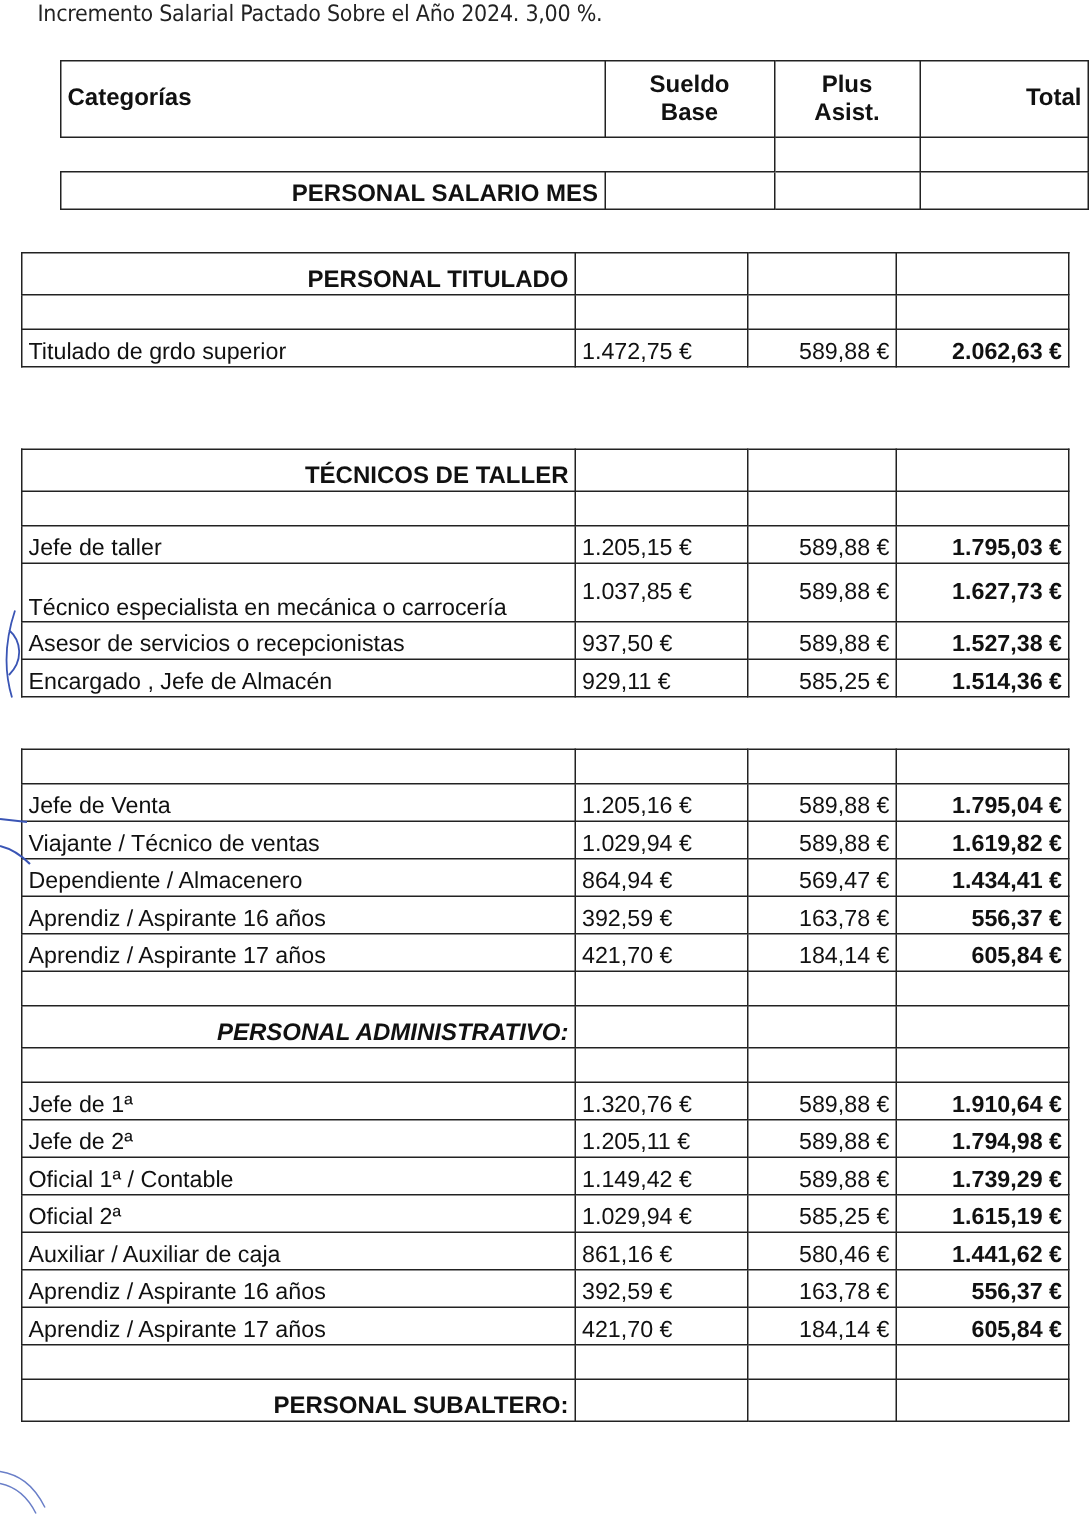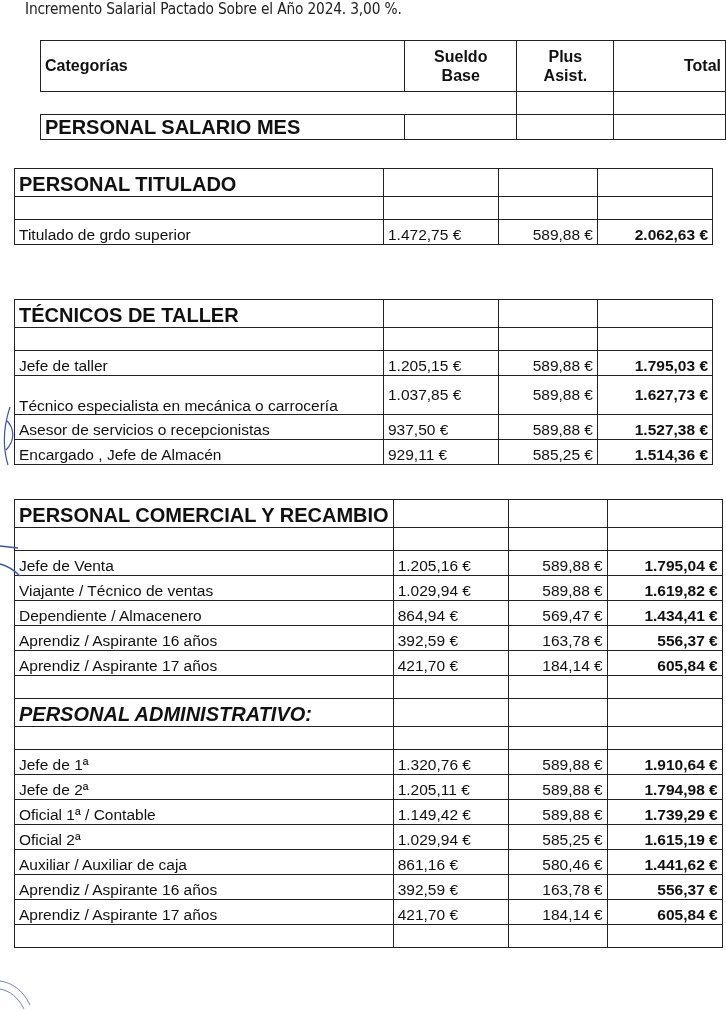"PERSONAL SALARIO MES" td.sec { font-size: 20px -> 16px; text-align: none -> right }
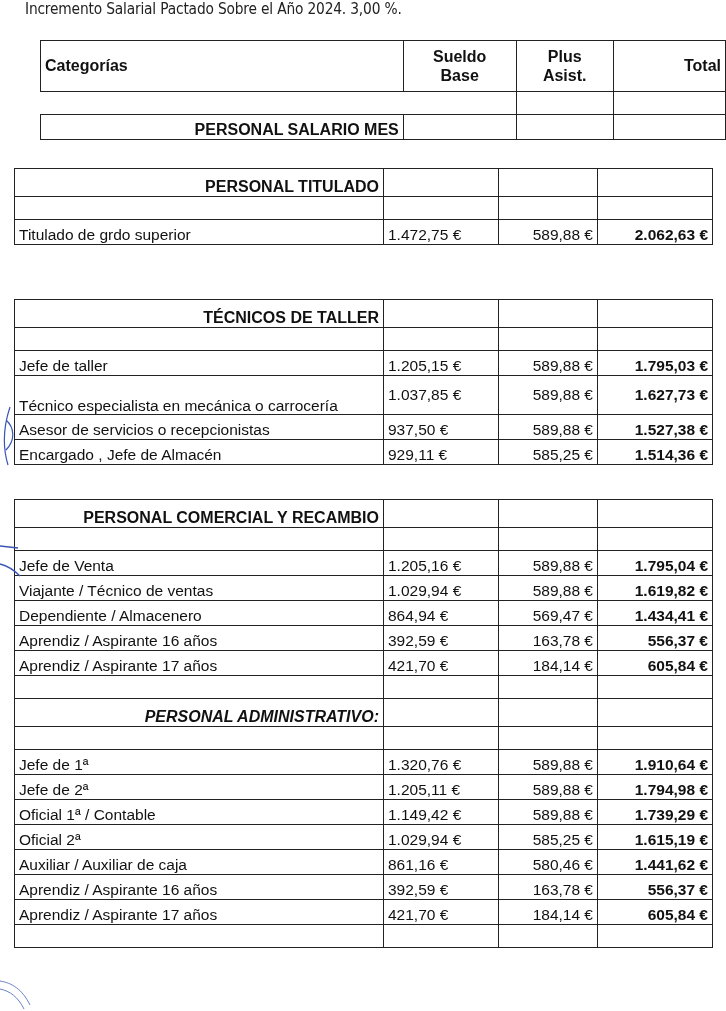"PERSONAL COMERCIAL Y RECAMBIO" tr { html: <tr> <td>PERSONAL COMERCIAL Y RECAMBIO</td> <td></td> <td></td> <td></td> </tr> -> none }
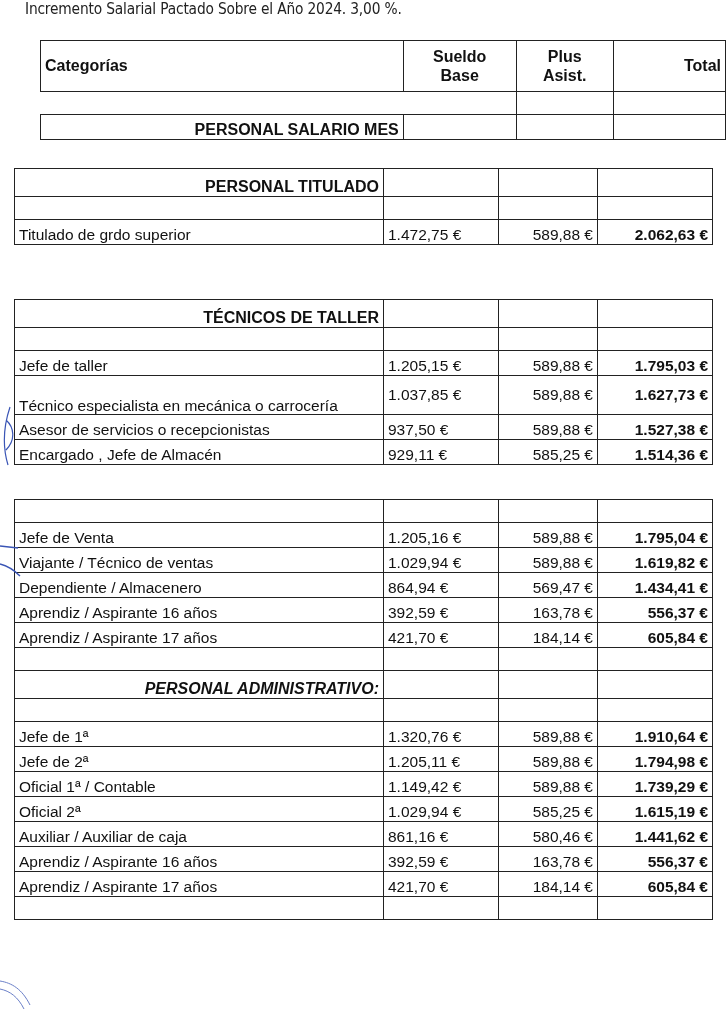"PERSONAL SUBALTERO:" tr { html: none -> <tr> <td>PERSONAL SUBALTERO:</td> <td></td> <td></td> <td></td> </tr> }
